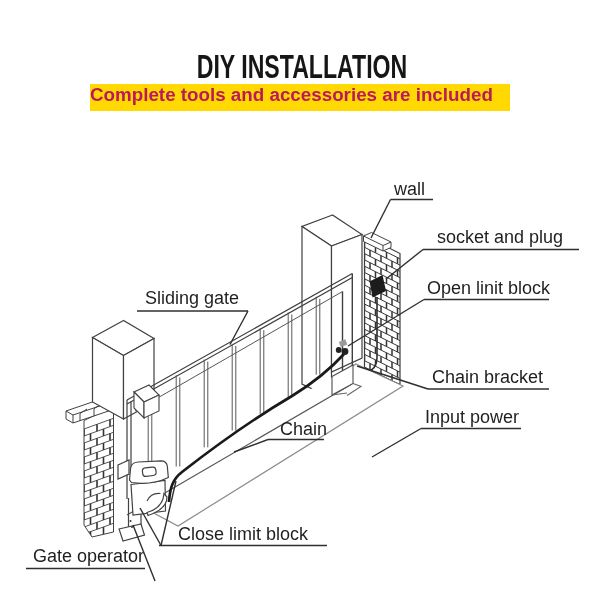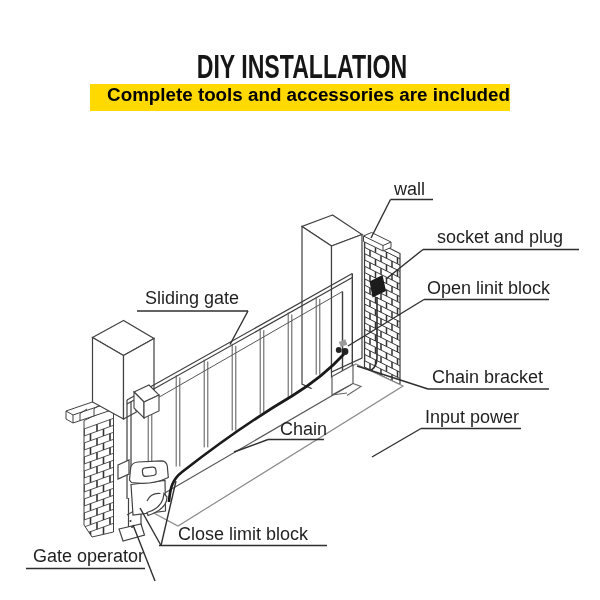"Complete tools and accessories are" #banner span { color: #000000 -> #be185d; text-align: right -> left }
